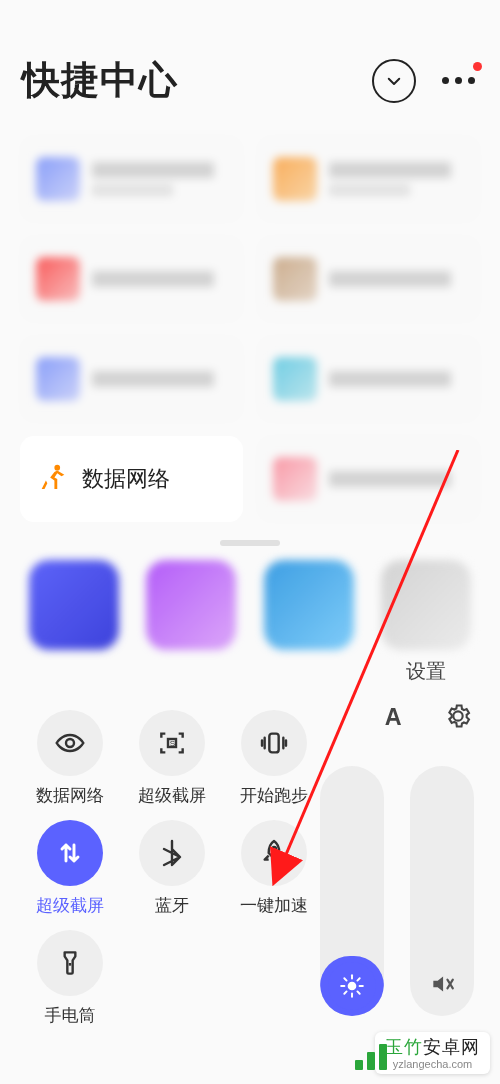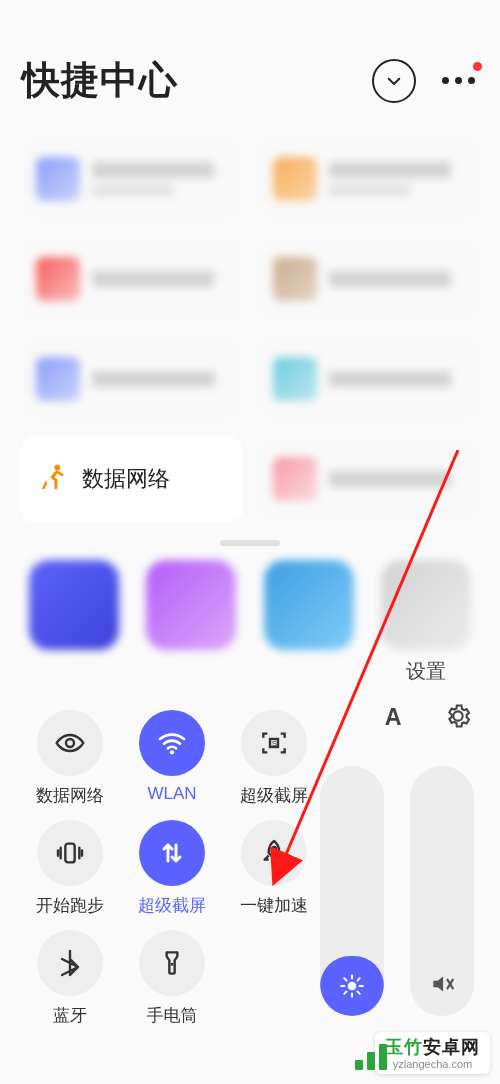"WLAN" div.qs-item { html: <div> <div> <svg> <g> <path></path> <path></path> <path></path> </g> <circle></circle> </svg> </div> <div>WLAN</div> </div> -> none }
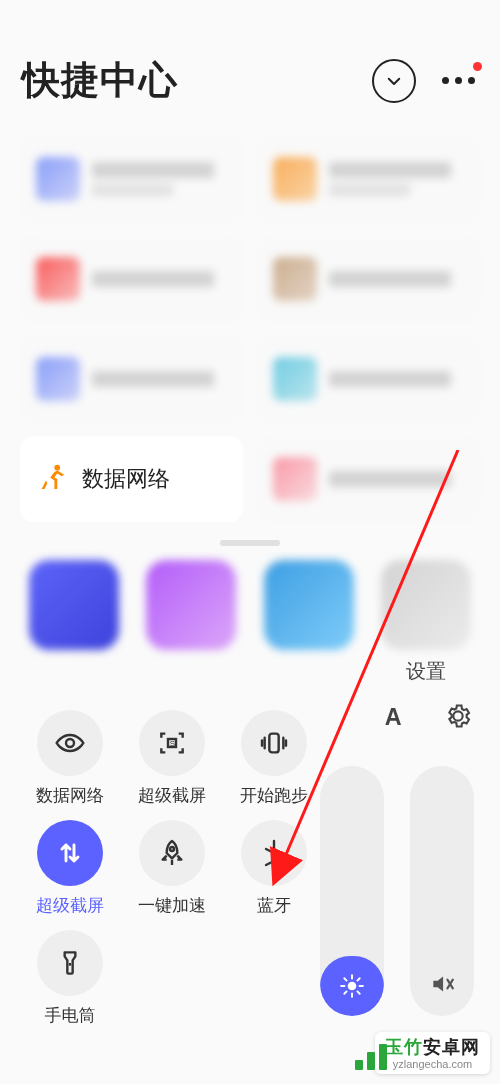"一键加速" div.qs-item { order: before "蓝牙" -> after "蓝牙" }
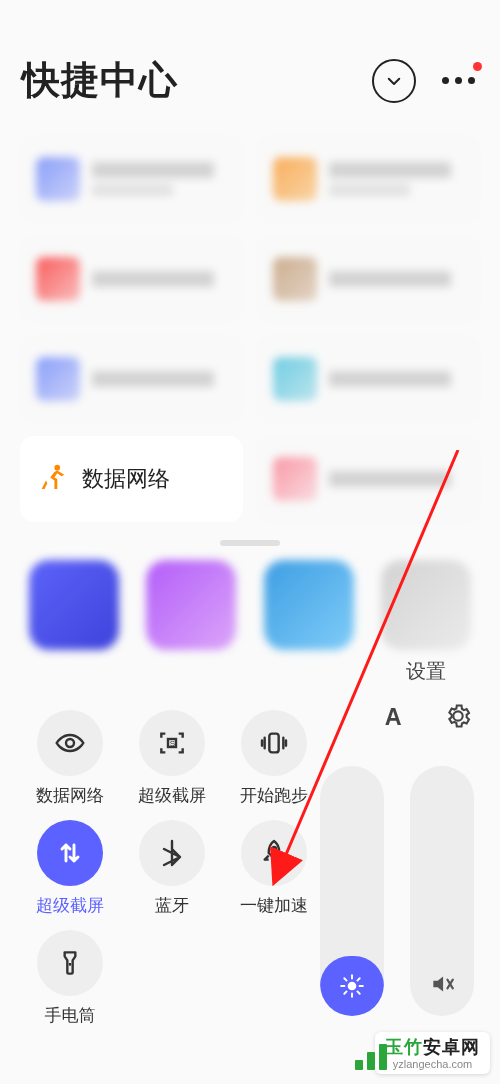"玉竹安卓网" .wm-top { font-weight: 700 -> 400 }
